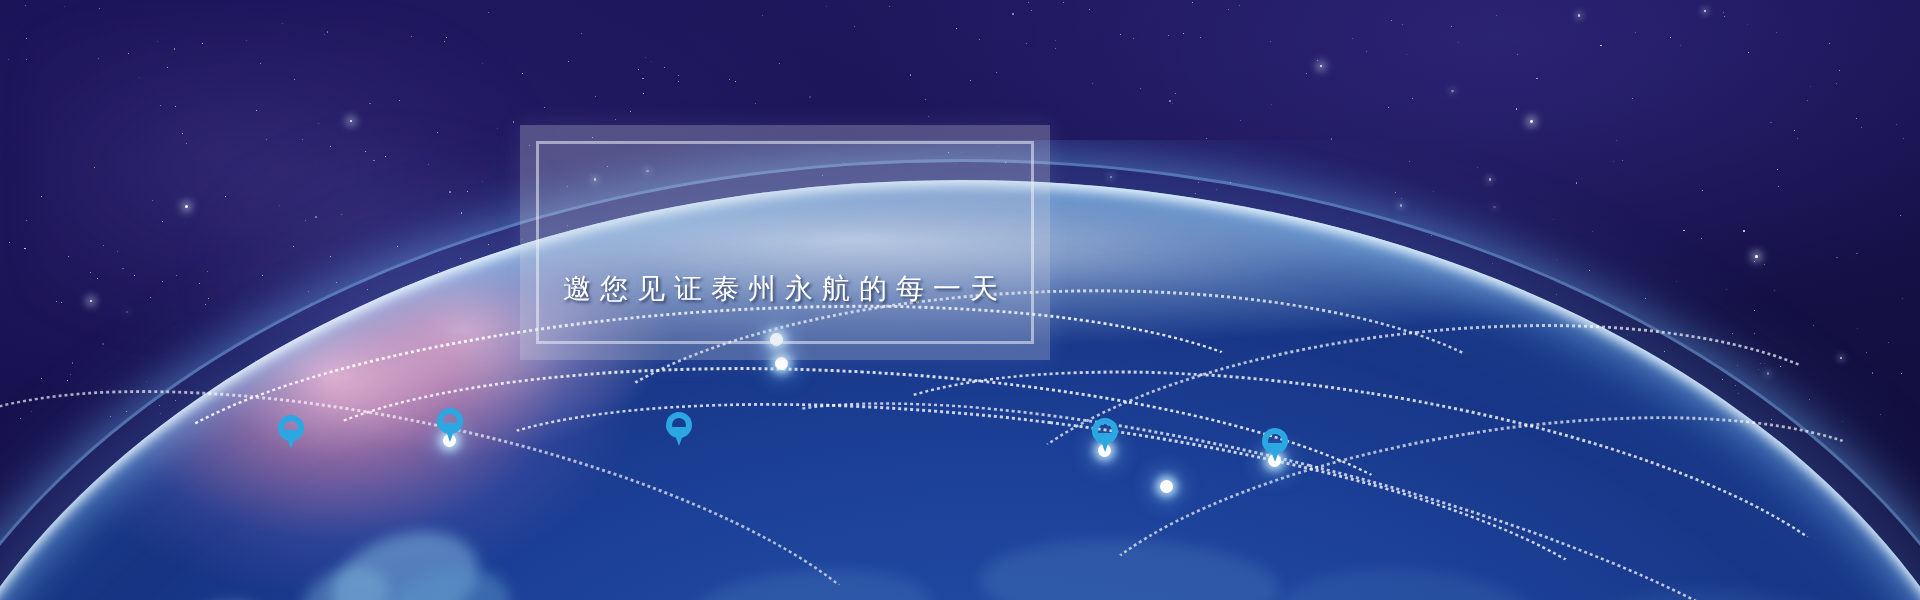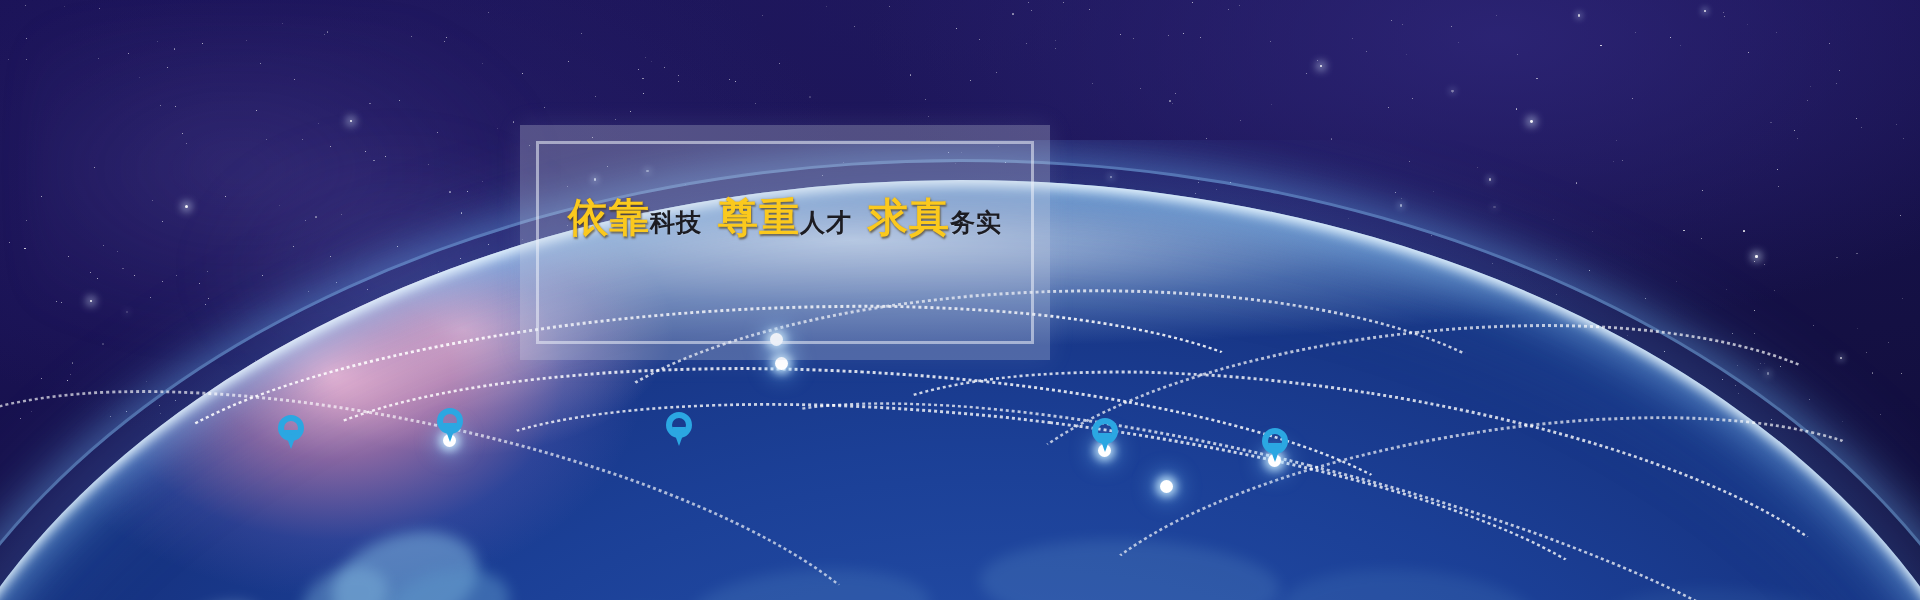"依靠科技 尊重人才 求真务实" div.headline { html: <div> <span>依靠</span><span>科技</span><span></span><span>尊重</span><span>人才</span><span></span><span>求真</span><span>务实</span> </div> -> none }
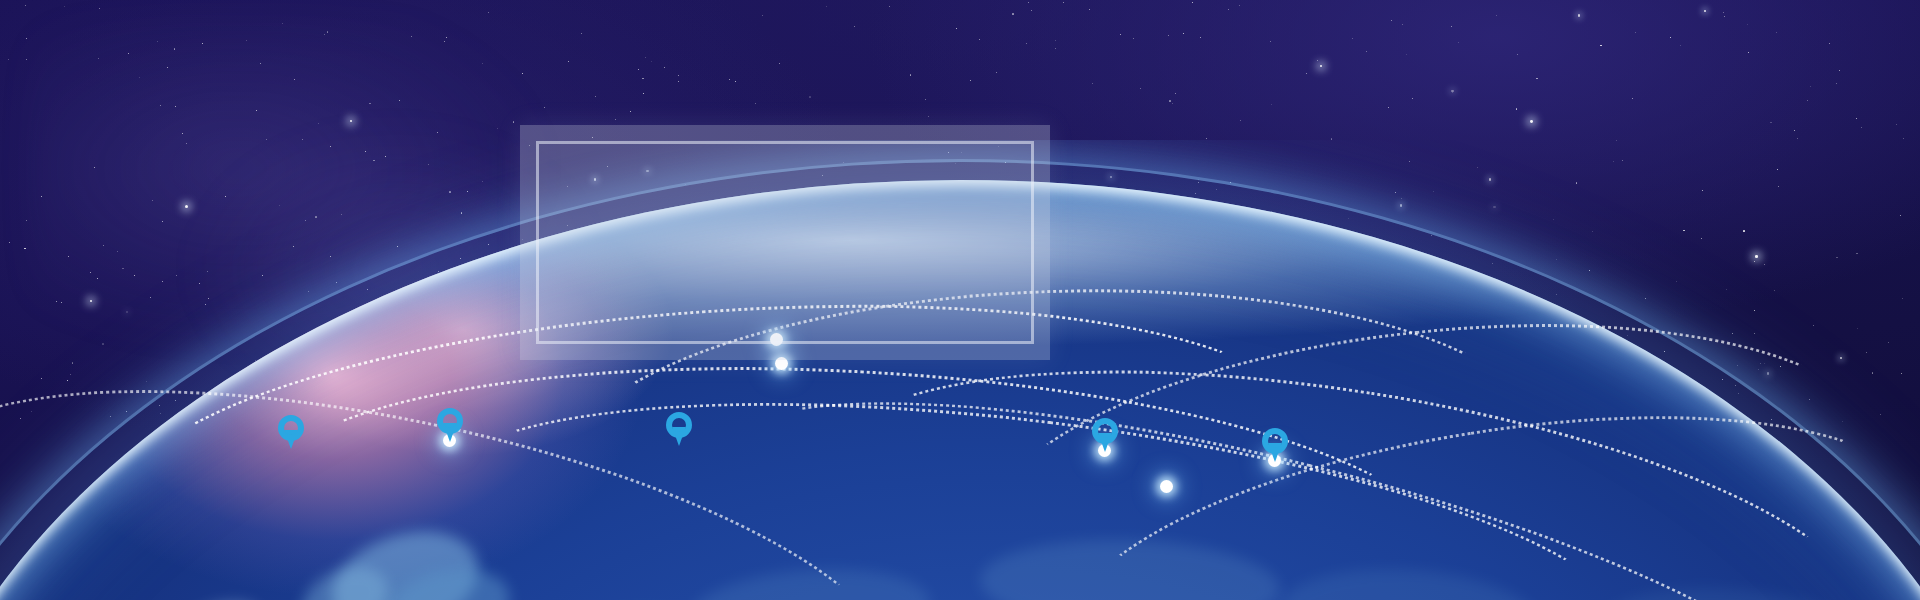"邀您见证泰州永航的每一天" div.subline { html: none -> <div>邀您见证泰州永航的每一天</div> }
